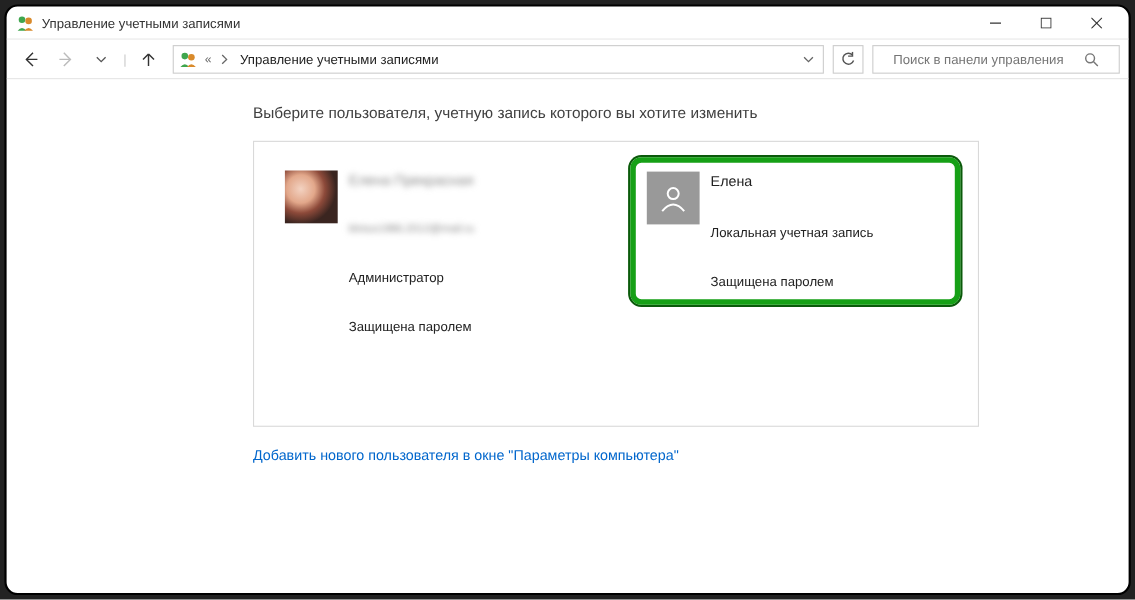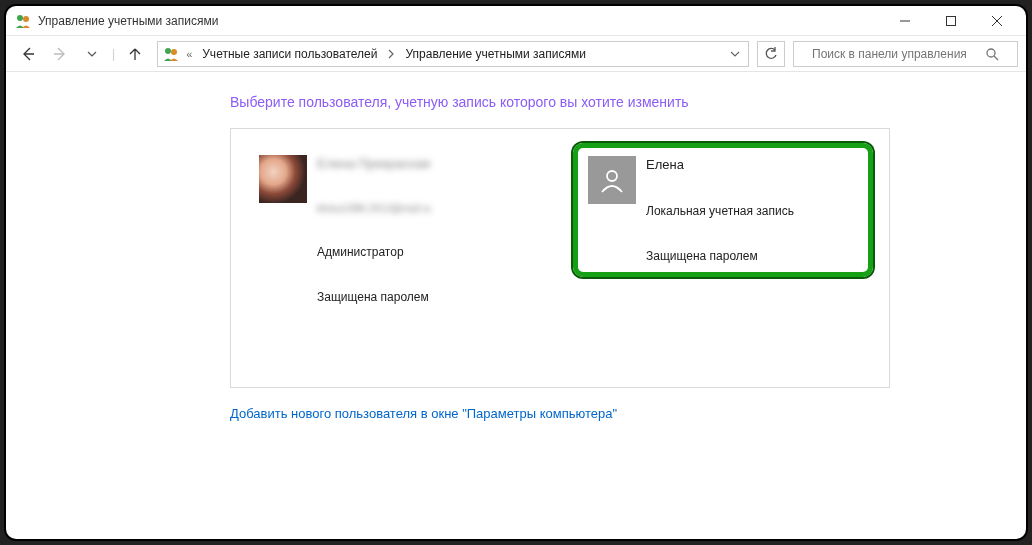"Учетные записи пользователей" span.breadcrumb-item { html: <span>Учетные записи пользователей</span> -> none }
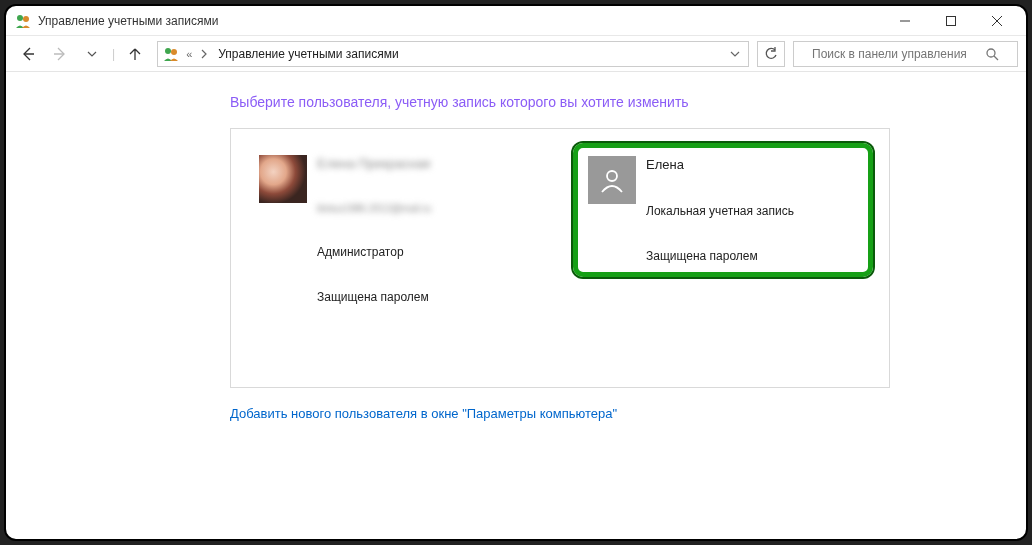"Выберите пользователя, учетную запись" .heading { color: #8b5cf6 -> #404040 }
